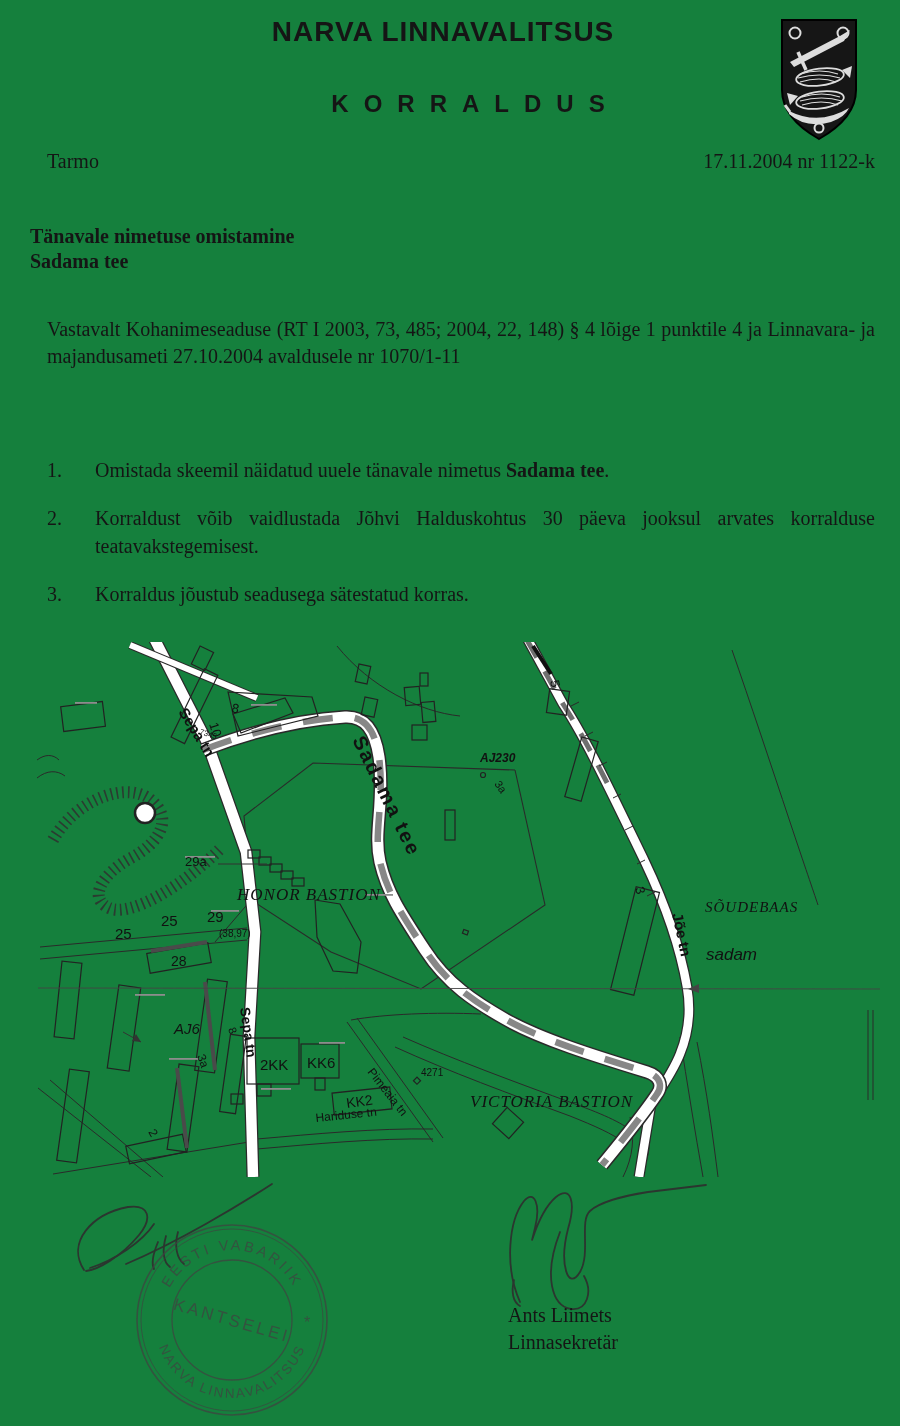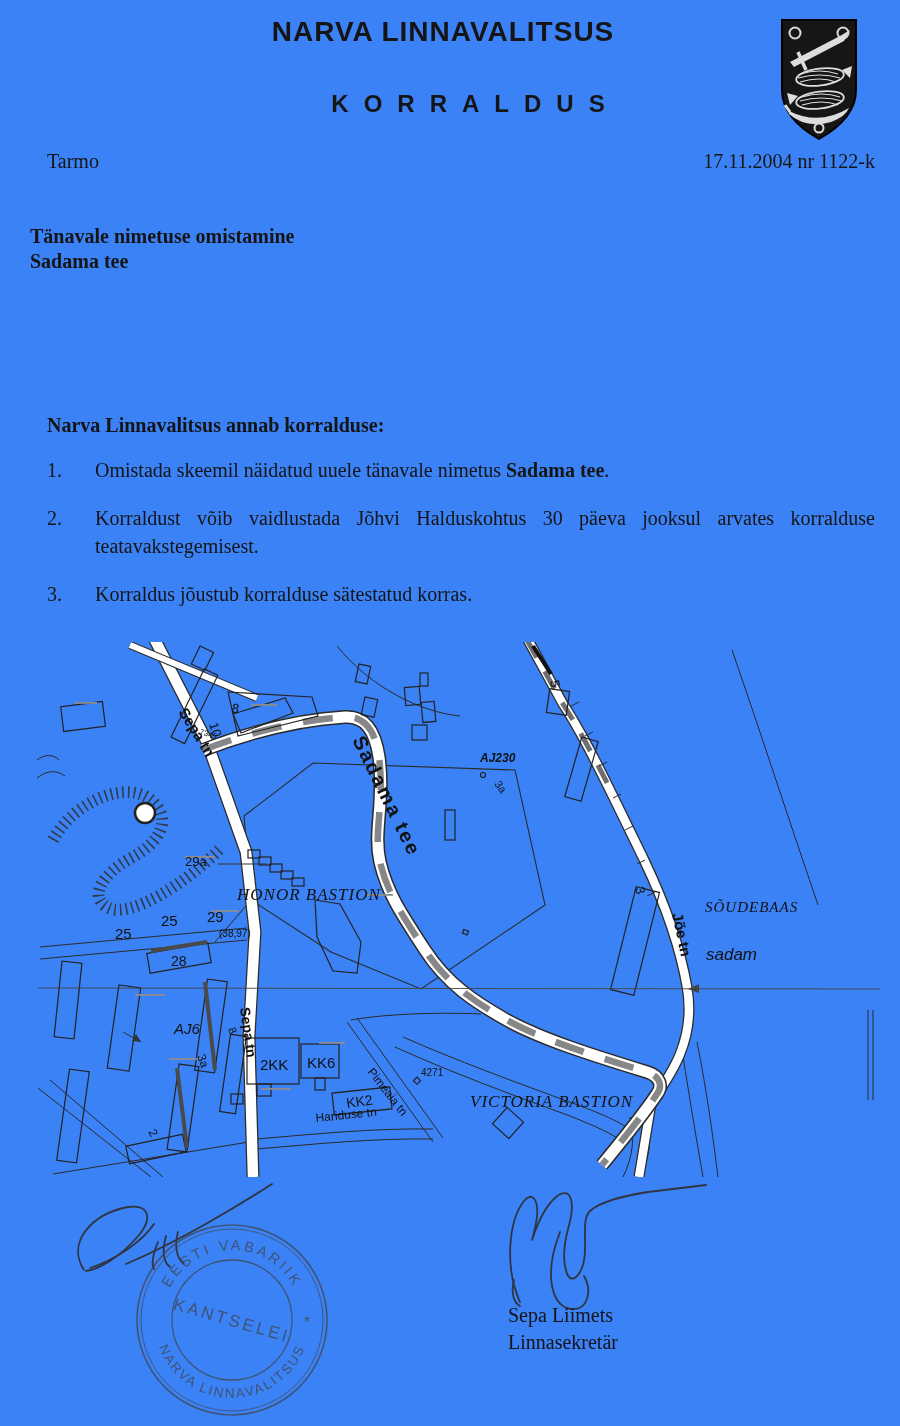"NARVA LINNAVALITSUS" .page { background: #3b82f6 -> #15803d }
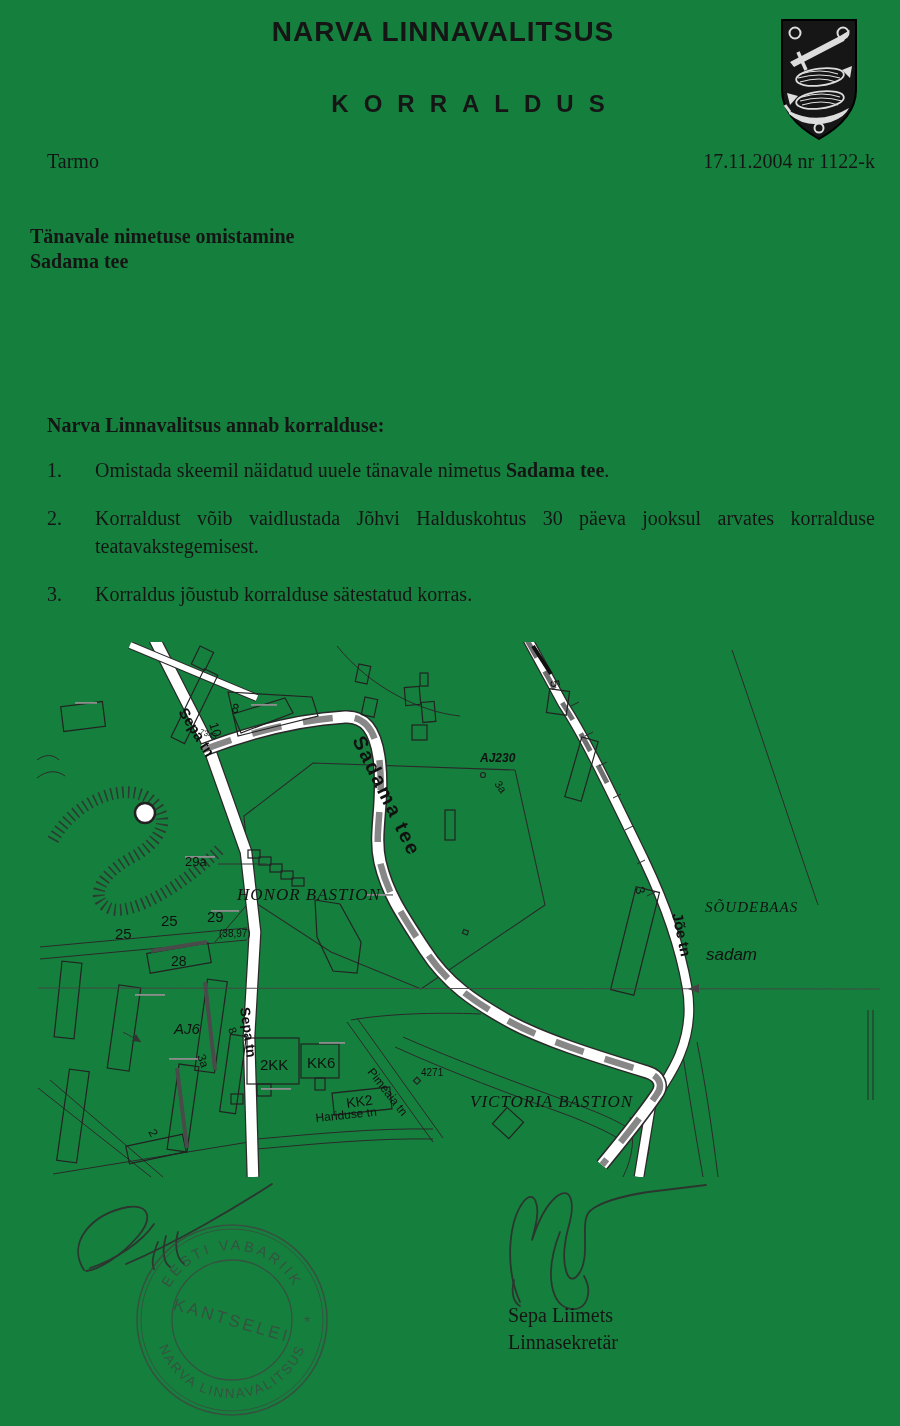"Vastavalt Kohanimeseaduse (RT I 2003," div.abs { html: none -> <div>Vastavalt Kohanimeseaduse (RT I 2003, 73, 485; 2004, 22, 148) § 4 lõige 1 punktile 4 ja Linnavara- ja majandusameti 27.10.2004 avaldusele nr 1070/1-11</div> }
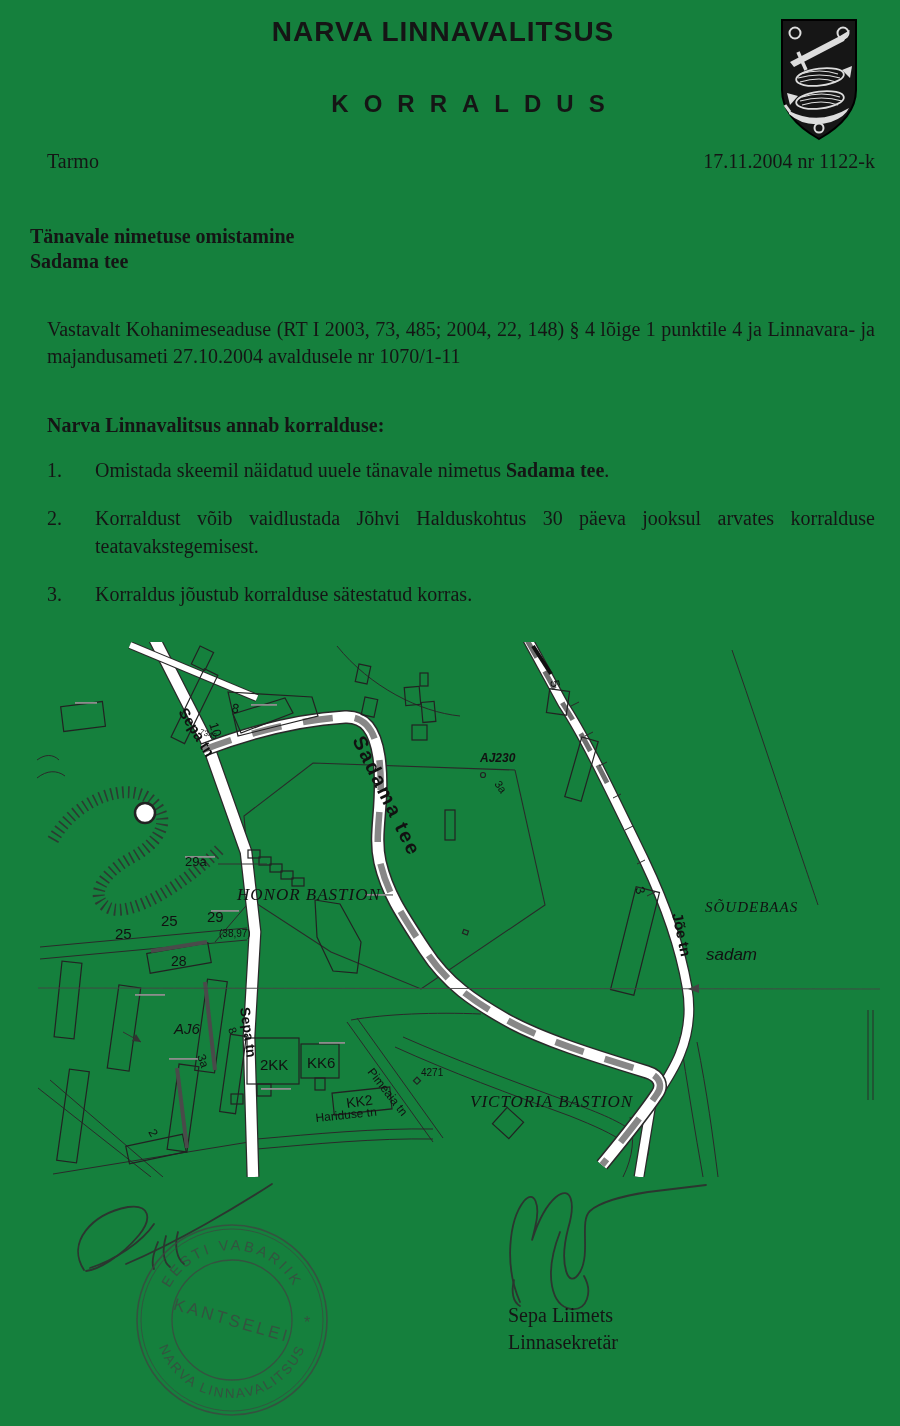"Narva Linnavalitsus annab korralduse:" div.abs { html: <div>Narva Linnavalitsus annab korralduse:</div> -> none }
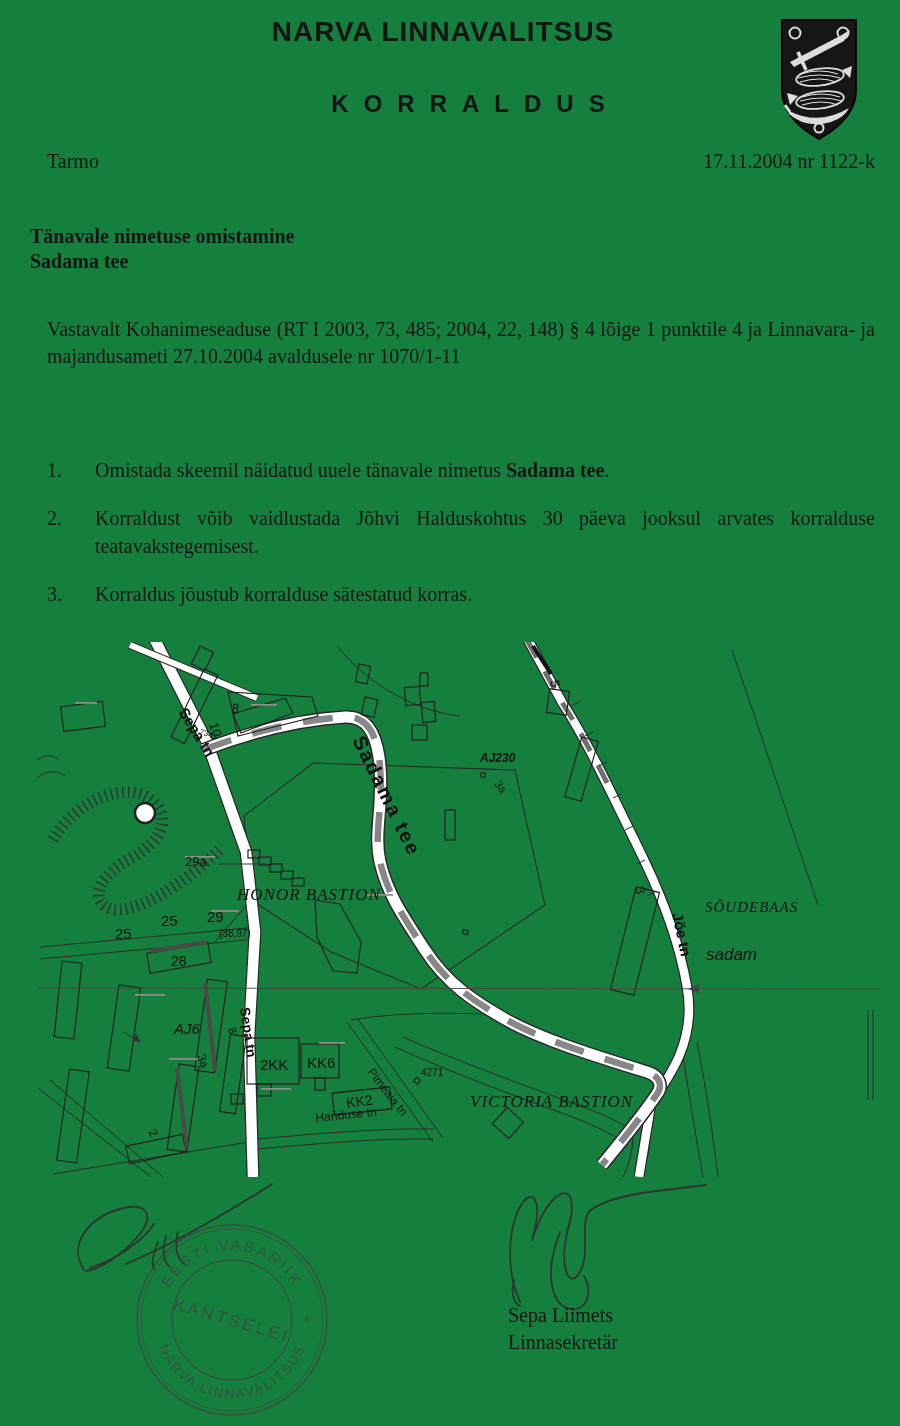"Korraldus jõustub korralduse sätestatud" div.itext { text: korralduse -> seadusega }
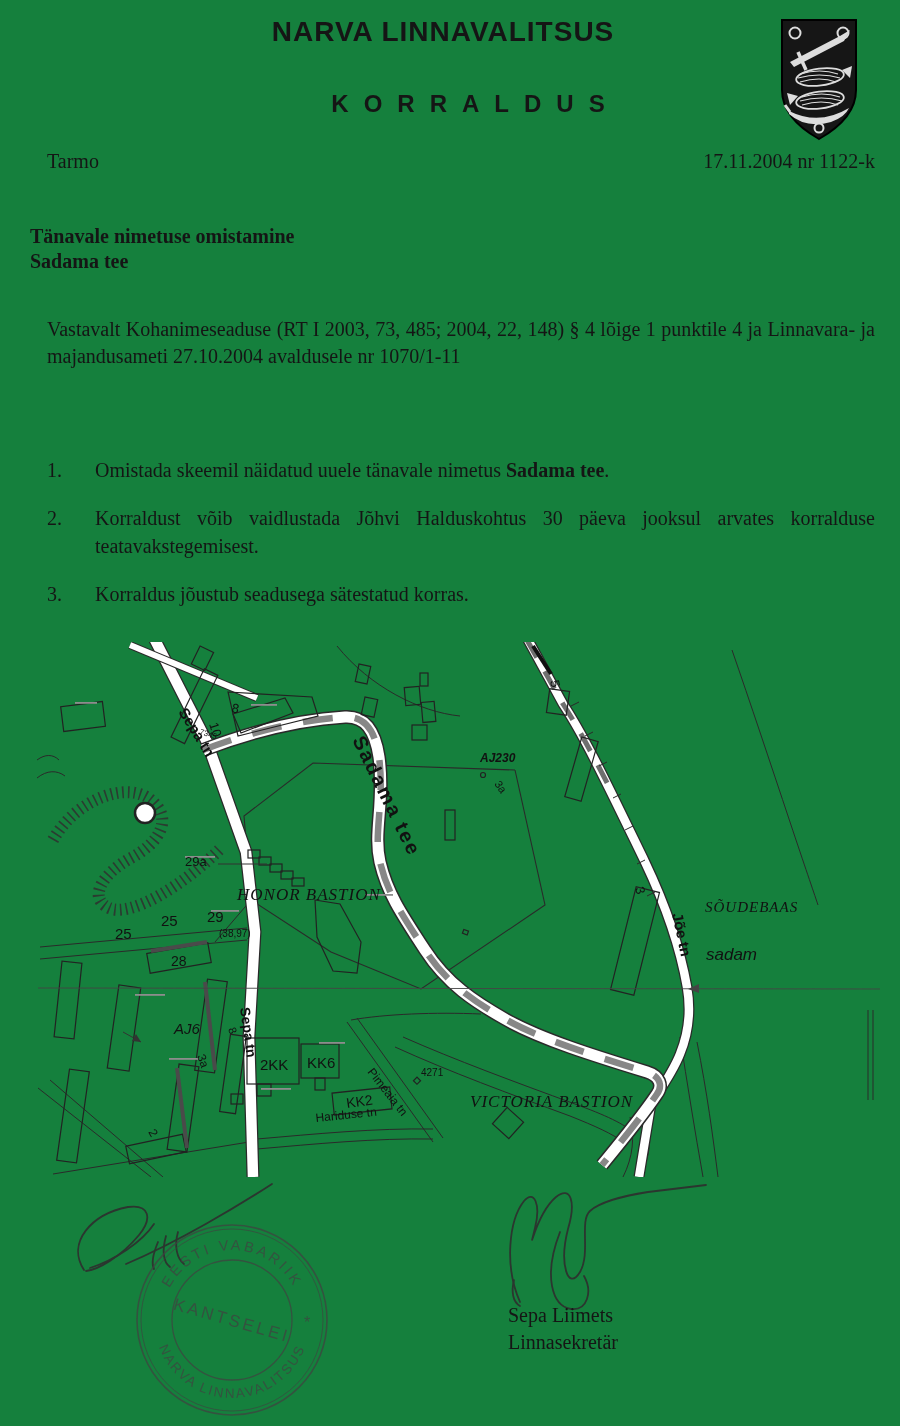"Sepa Liimets" div { text: Sepa -> Ants }
